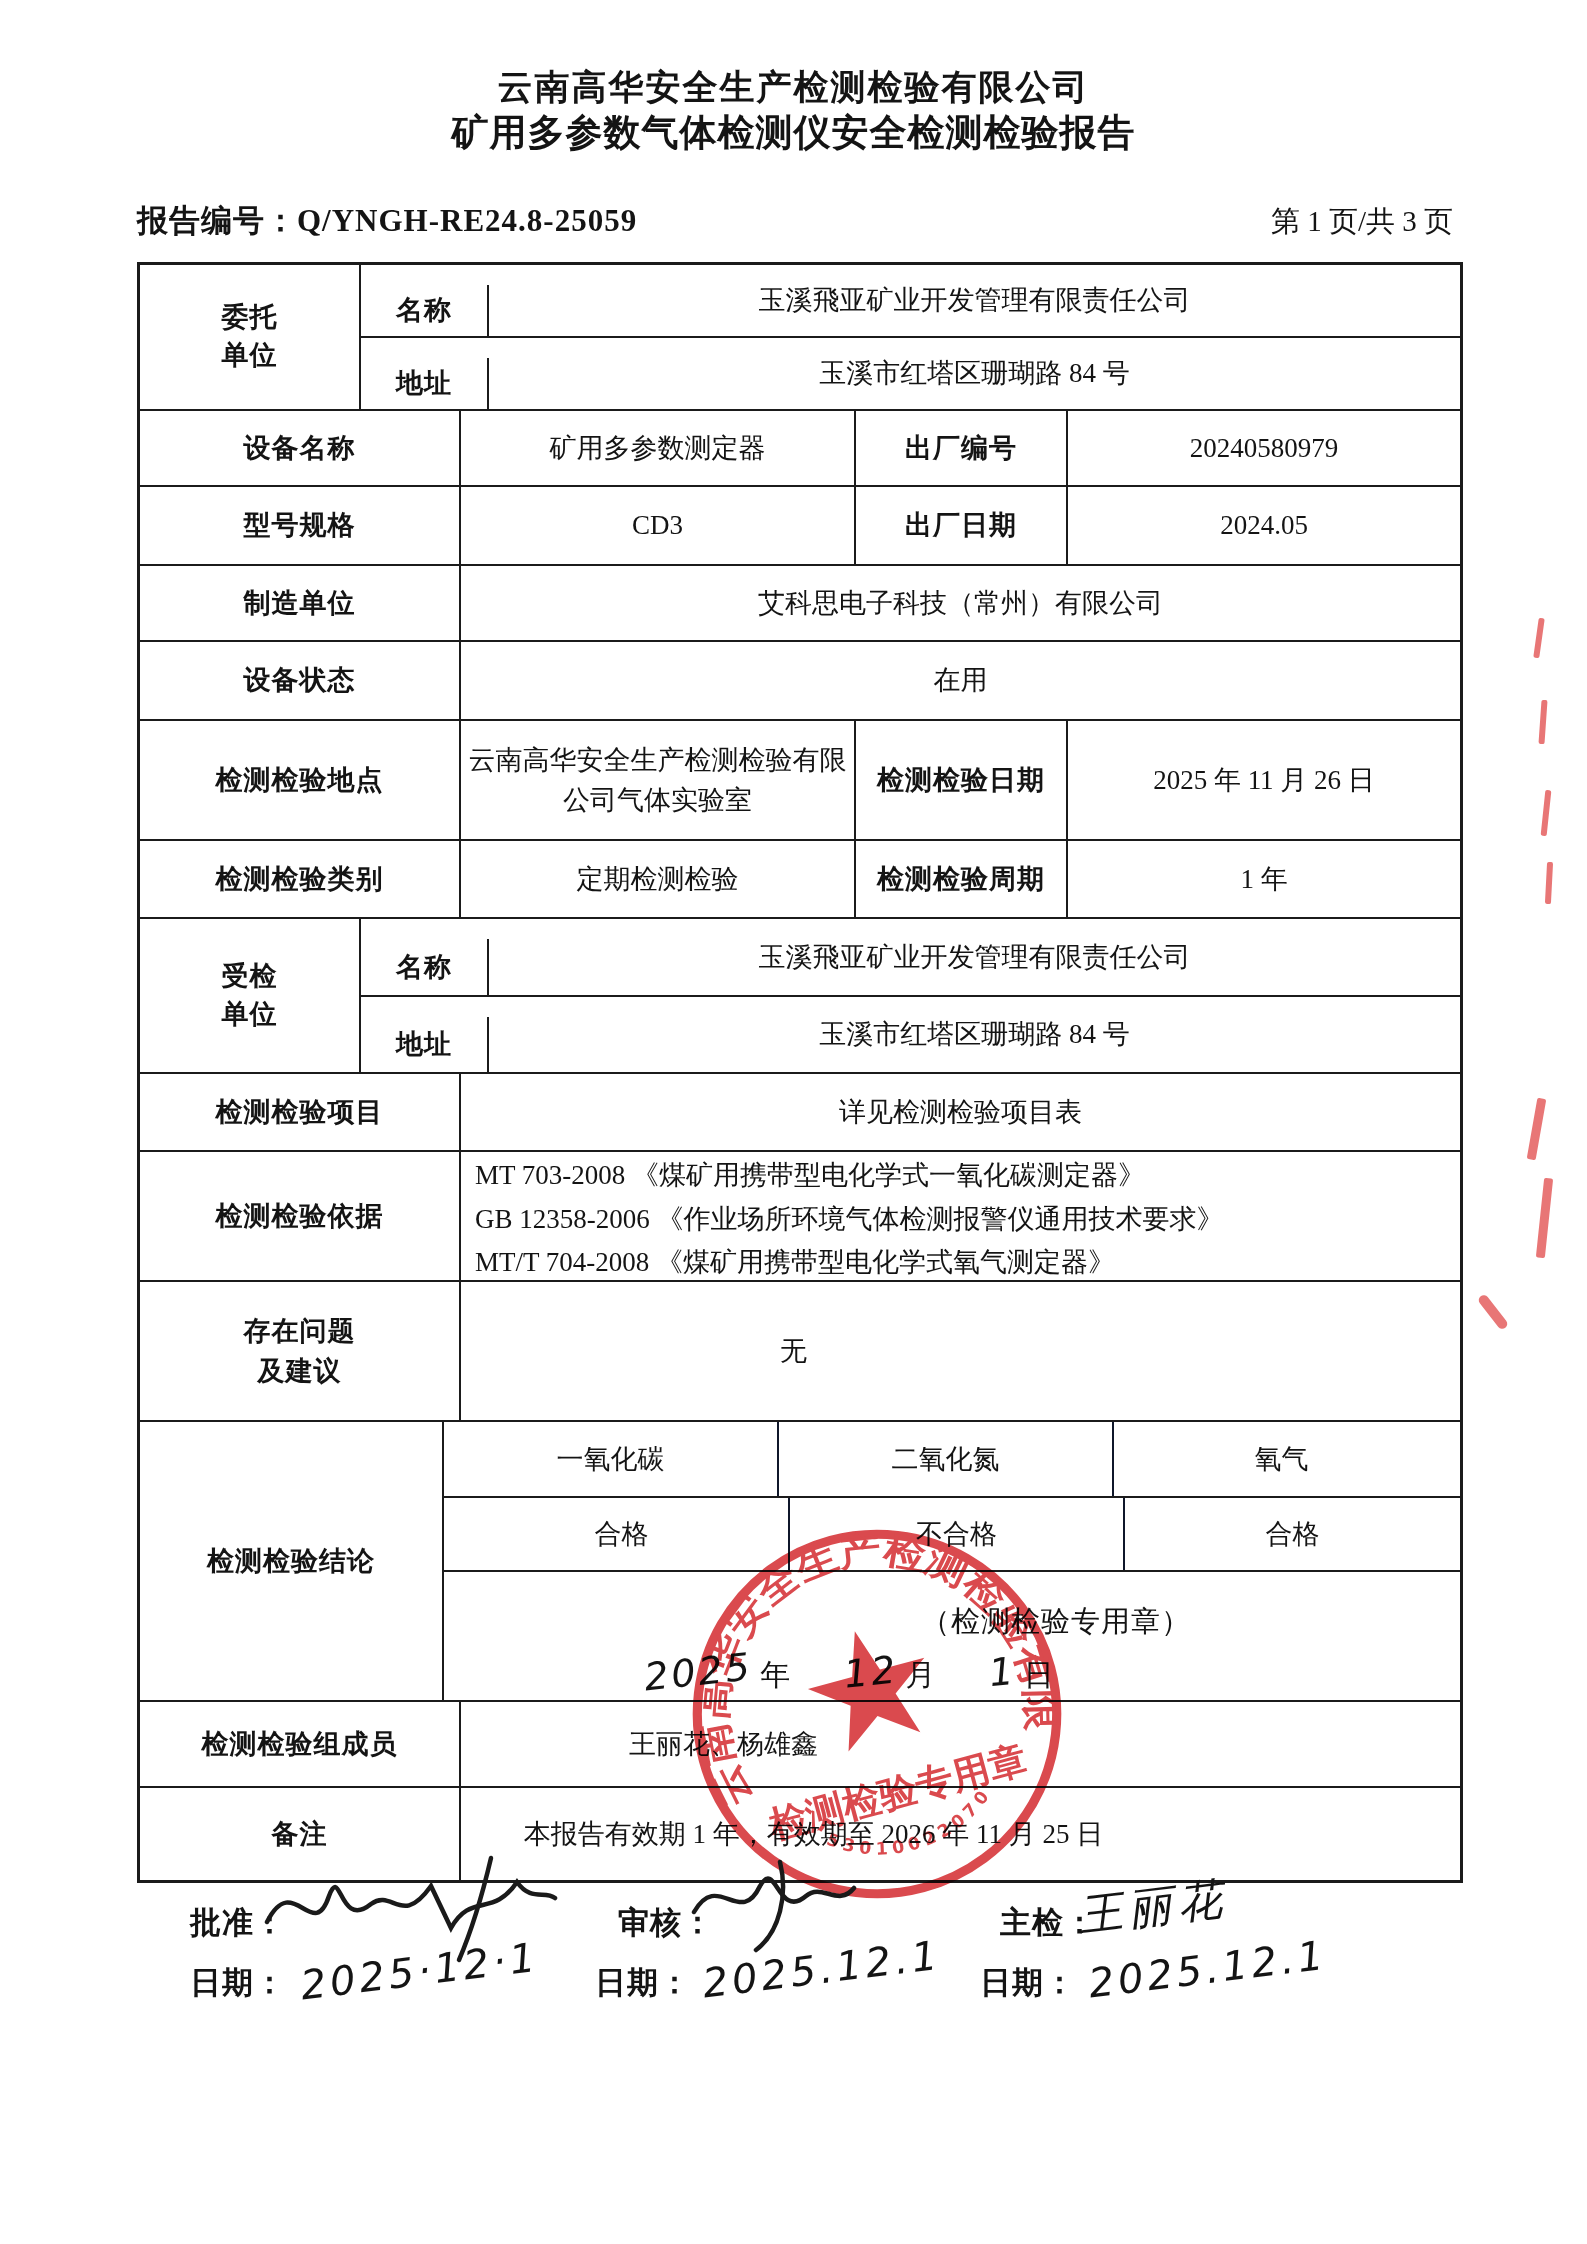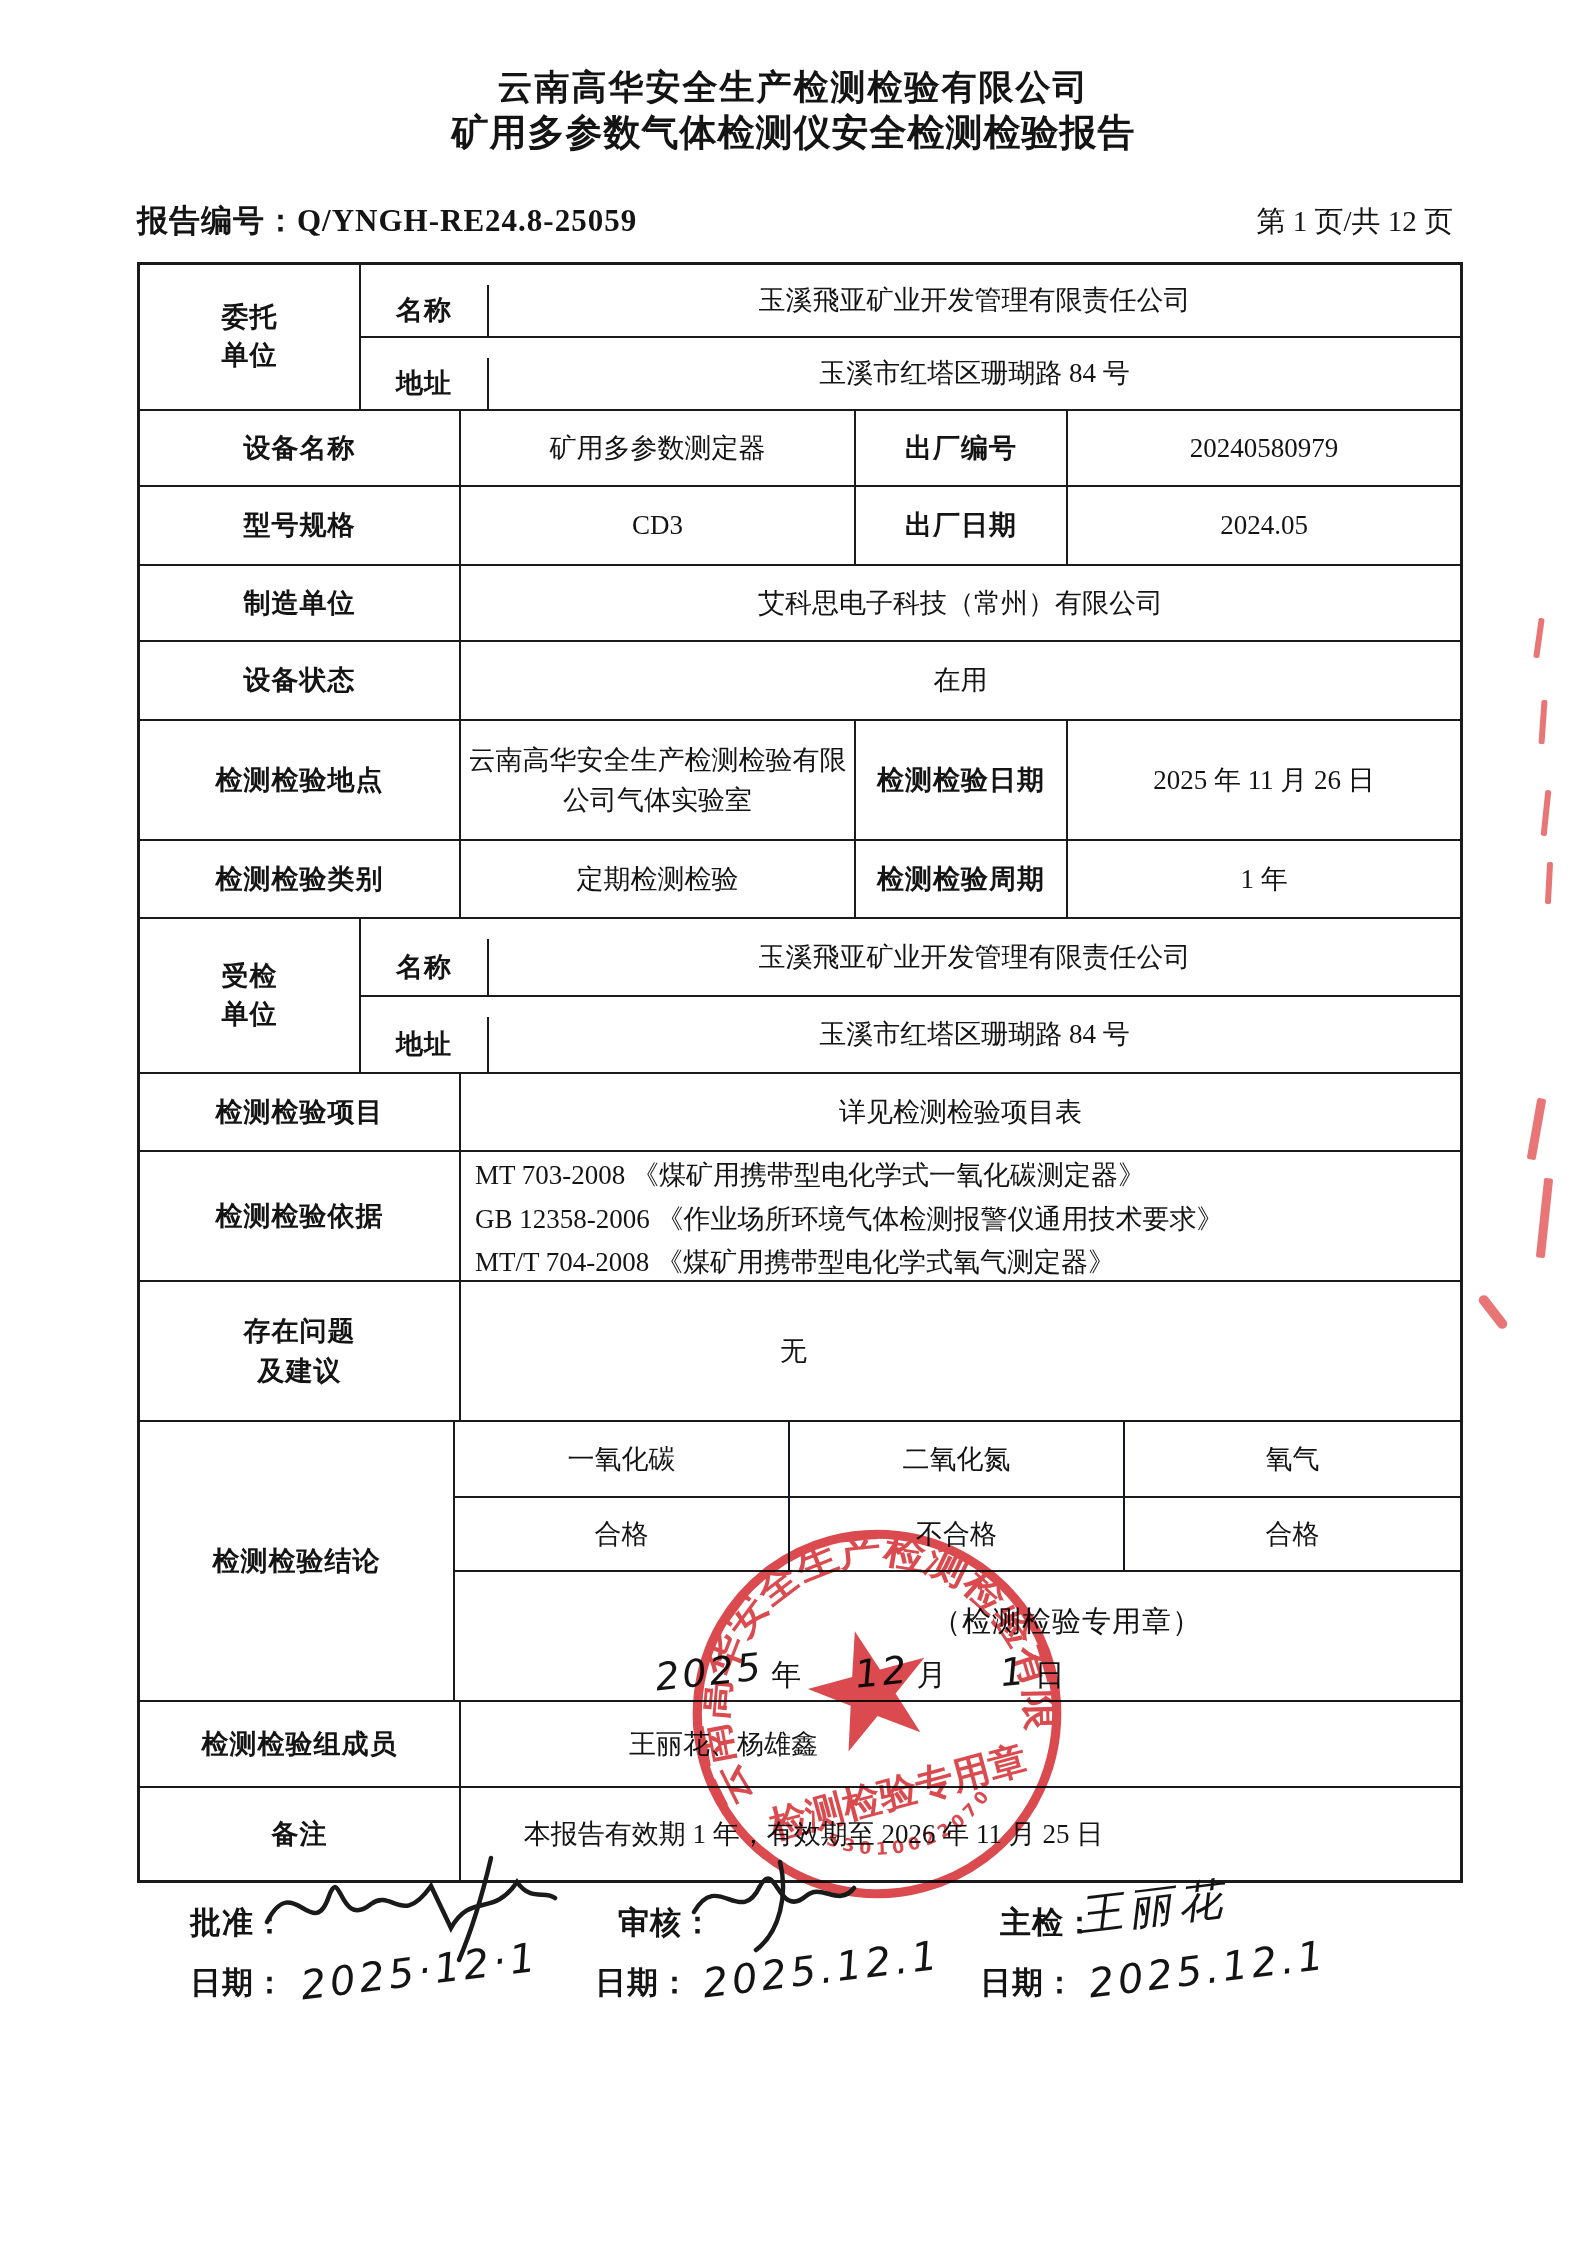"第 1 页/共 12 页" div.page-info { text: 12 -> 3 }
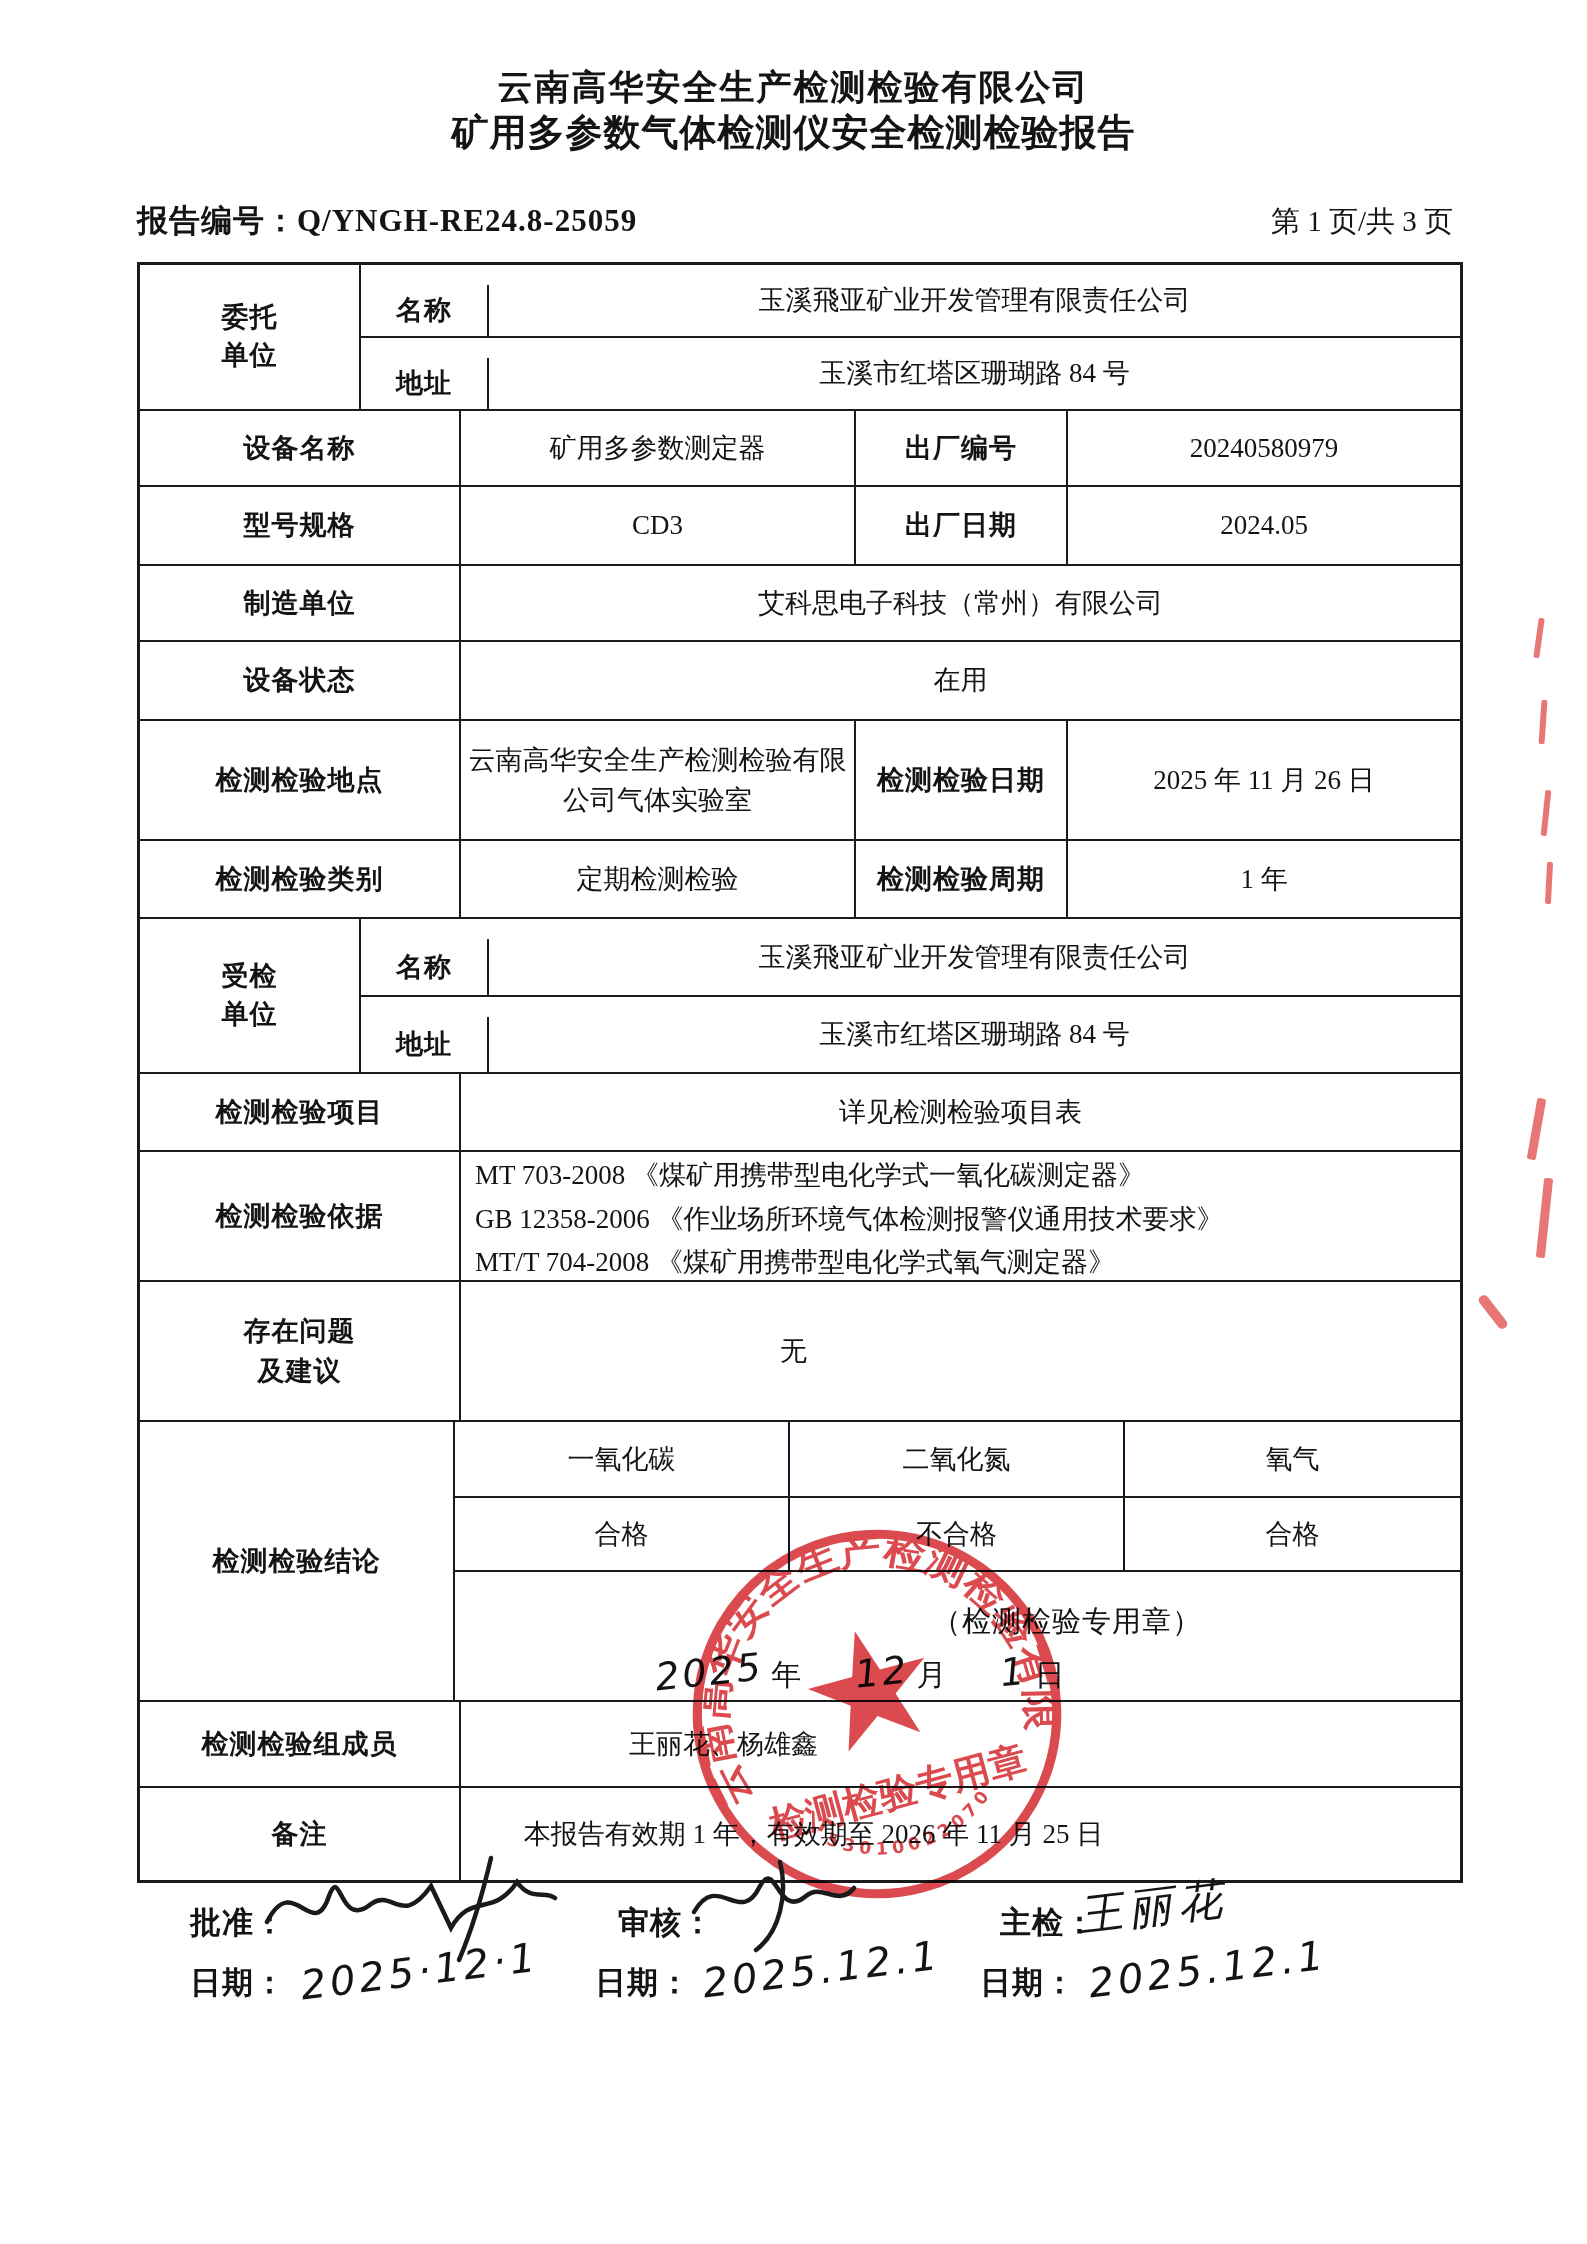"合格" .res-row { padding-left: none -> 11px }
